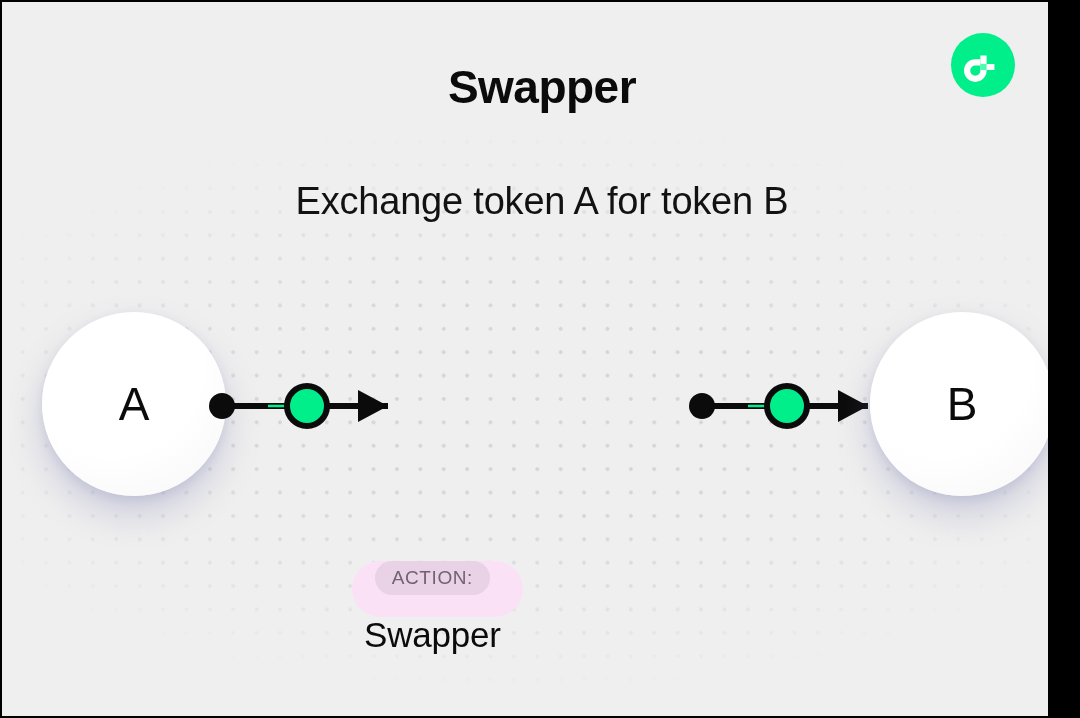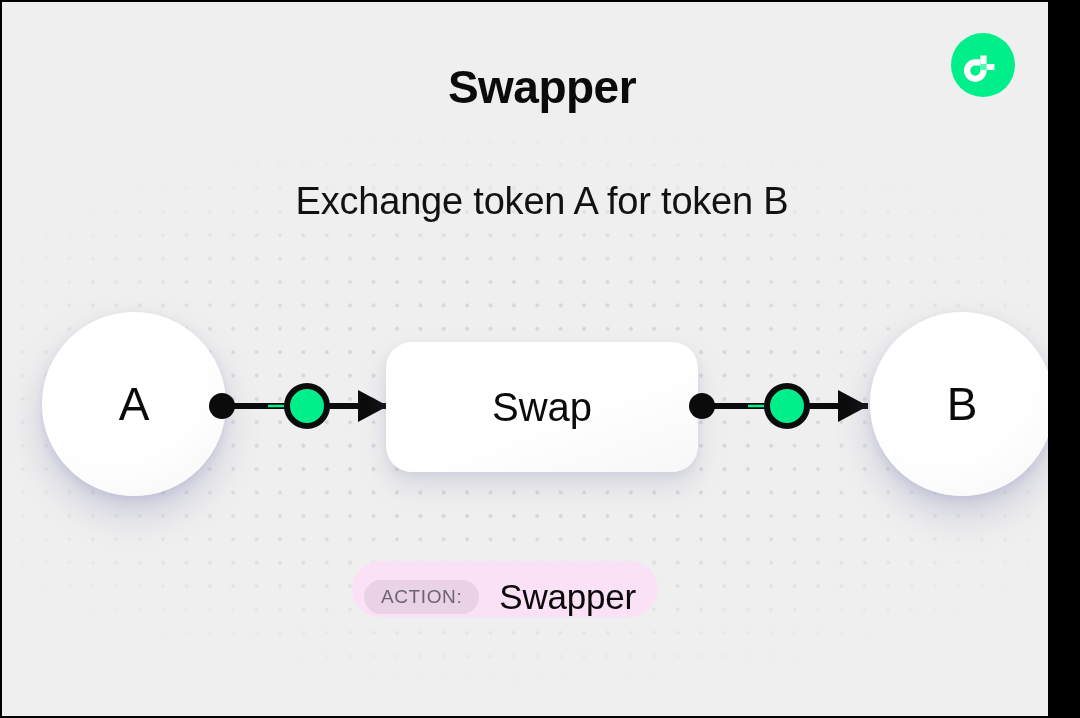"Swap" div { html: <div> <span>Swap</span> </div> -> none }
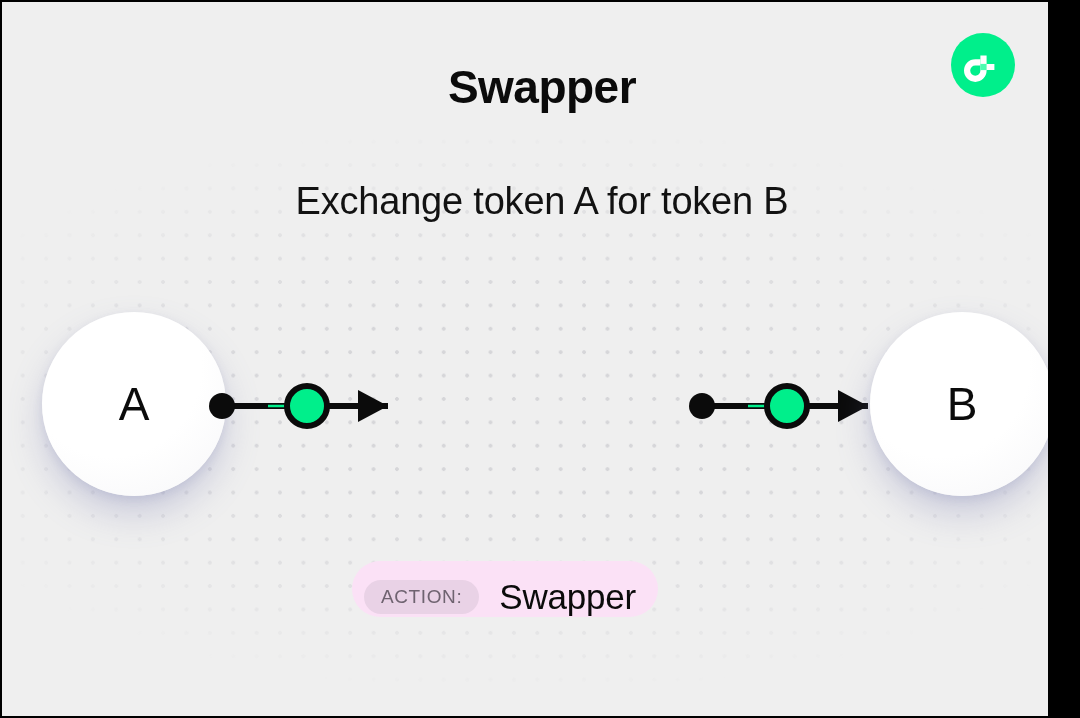"ACTION:" #action-badge { flex-direction: none -> column; padding: 16px 22px 0 12px -> 0 22px 0 12px }
